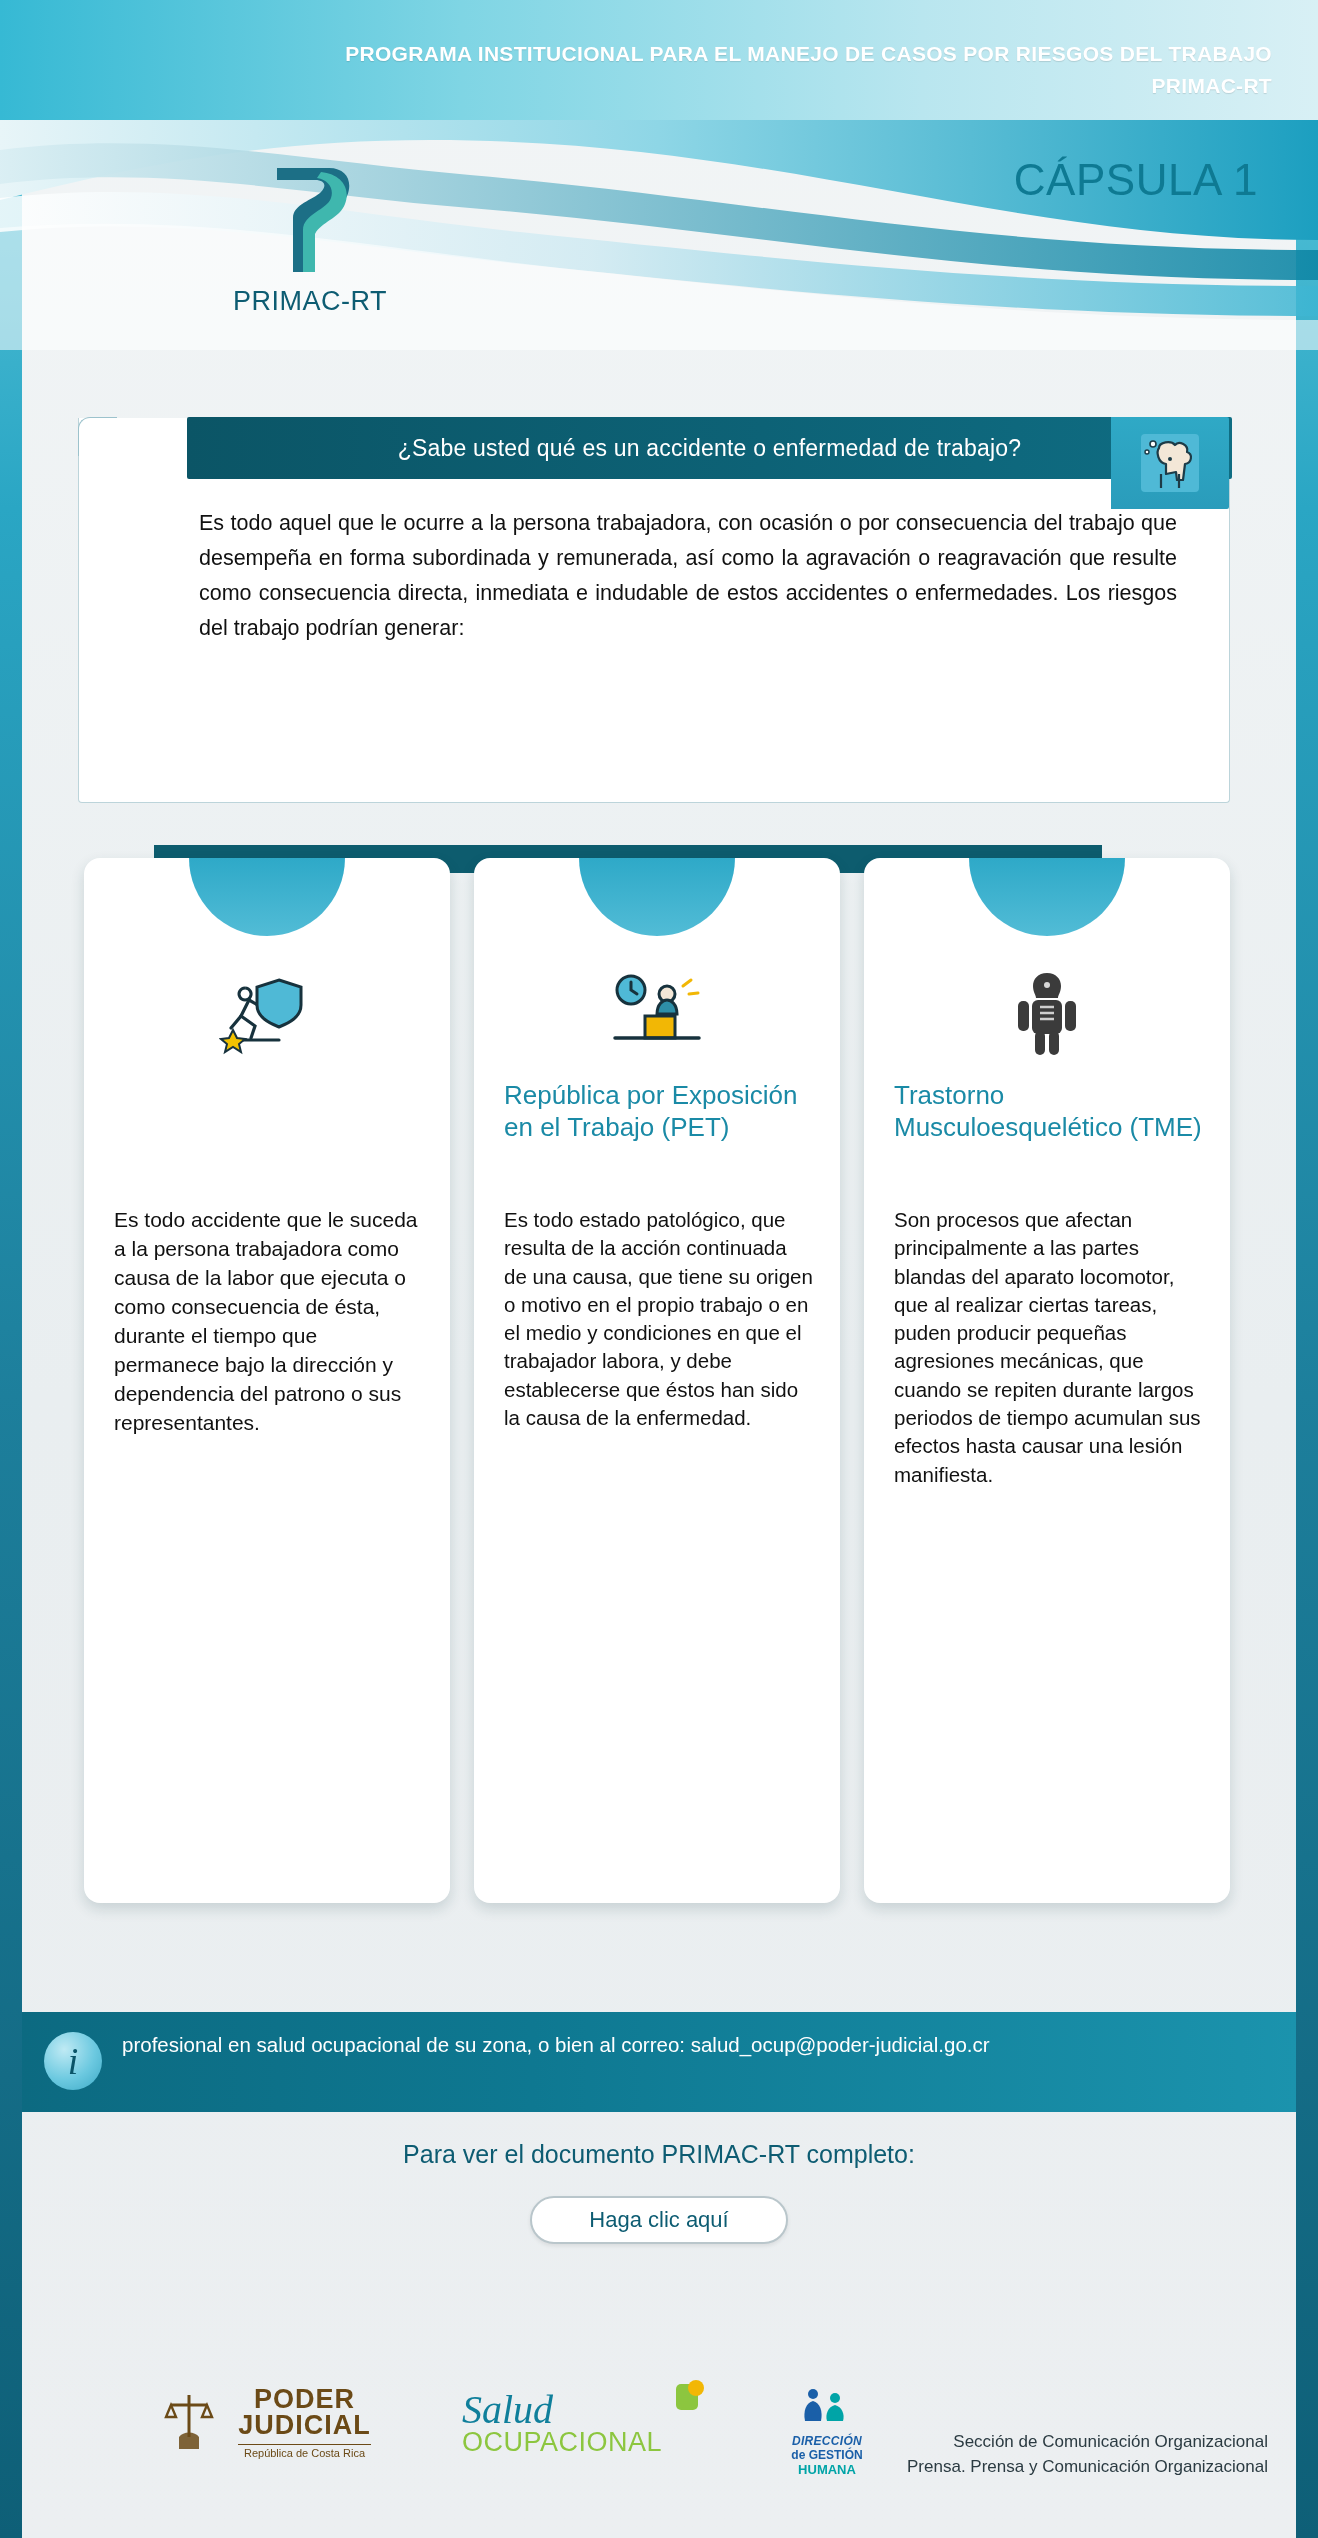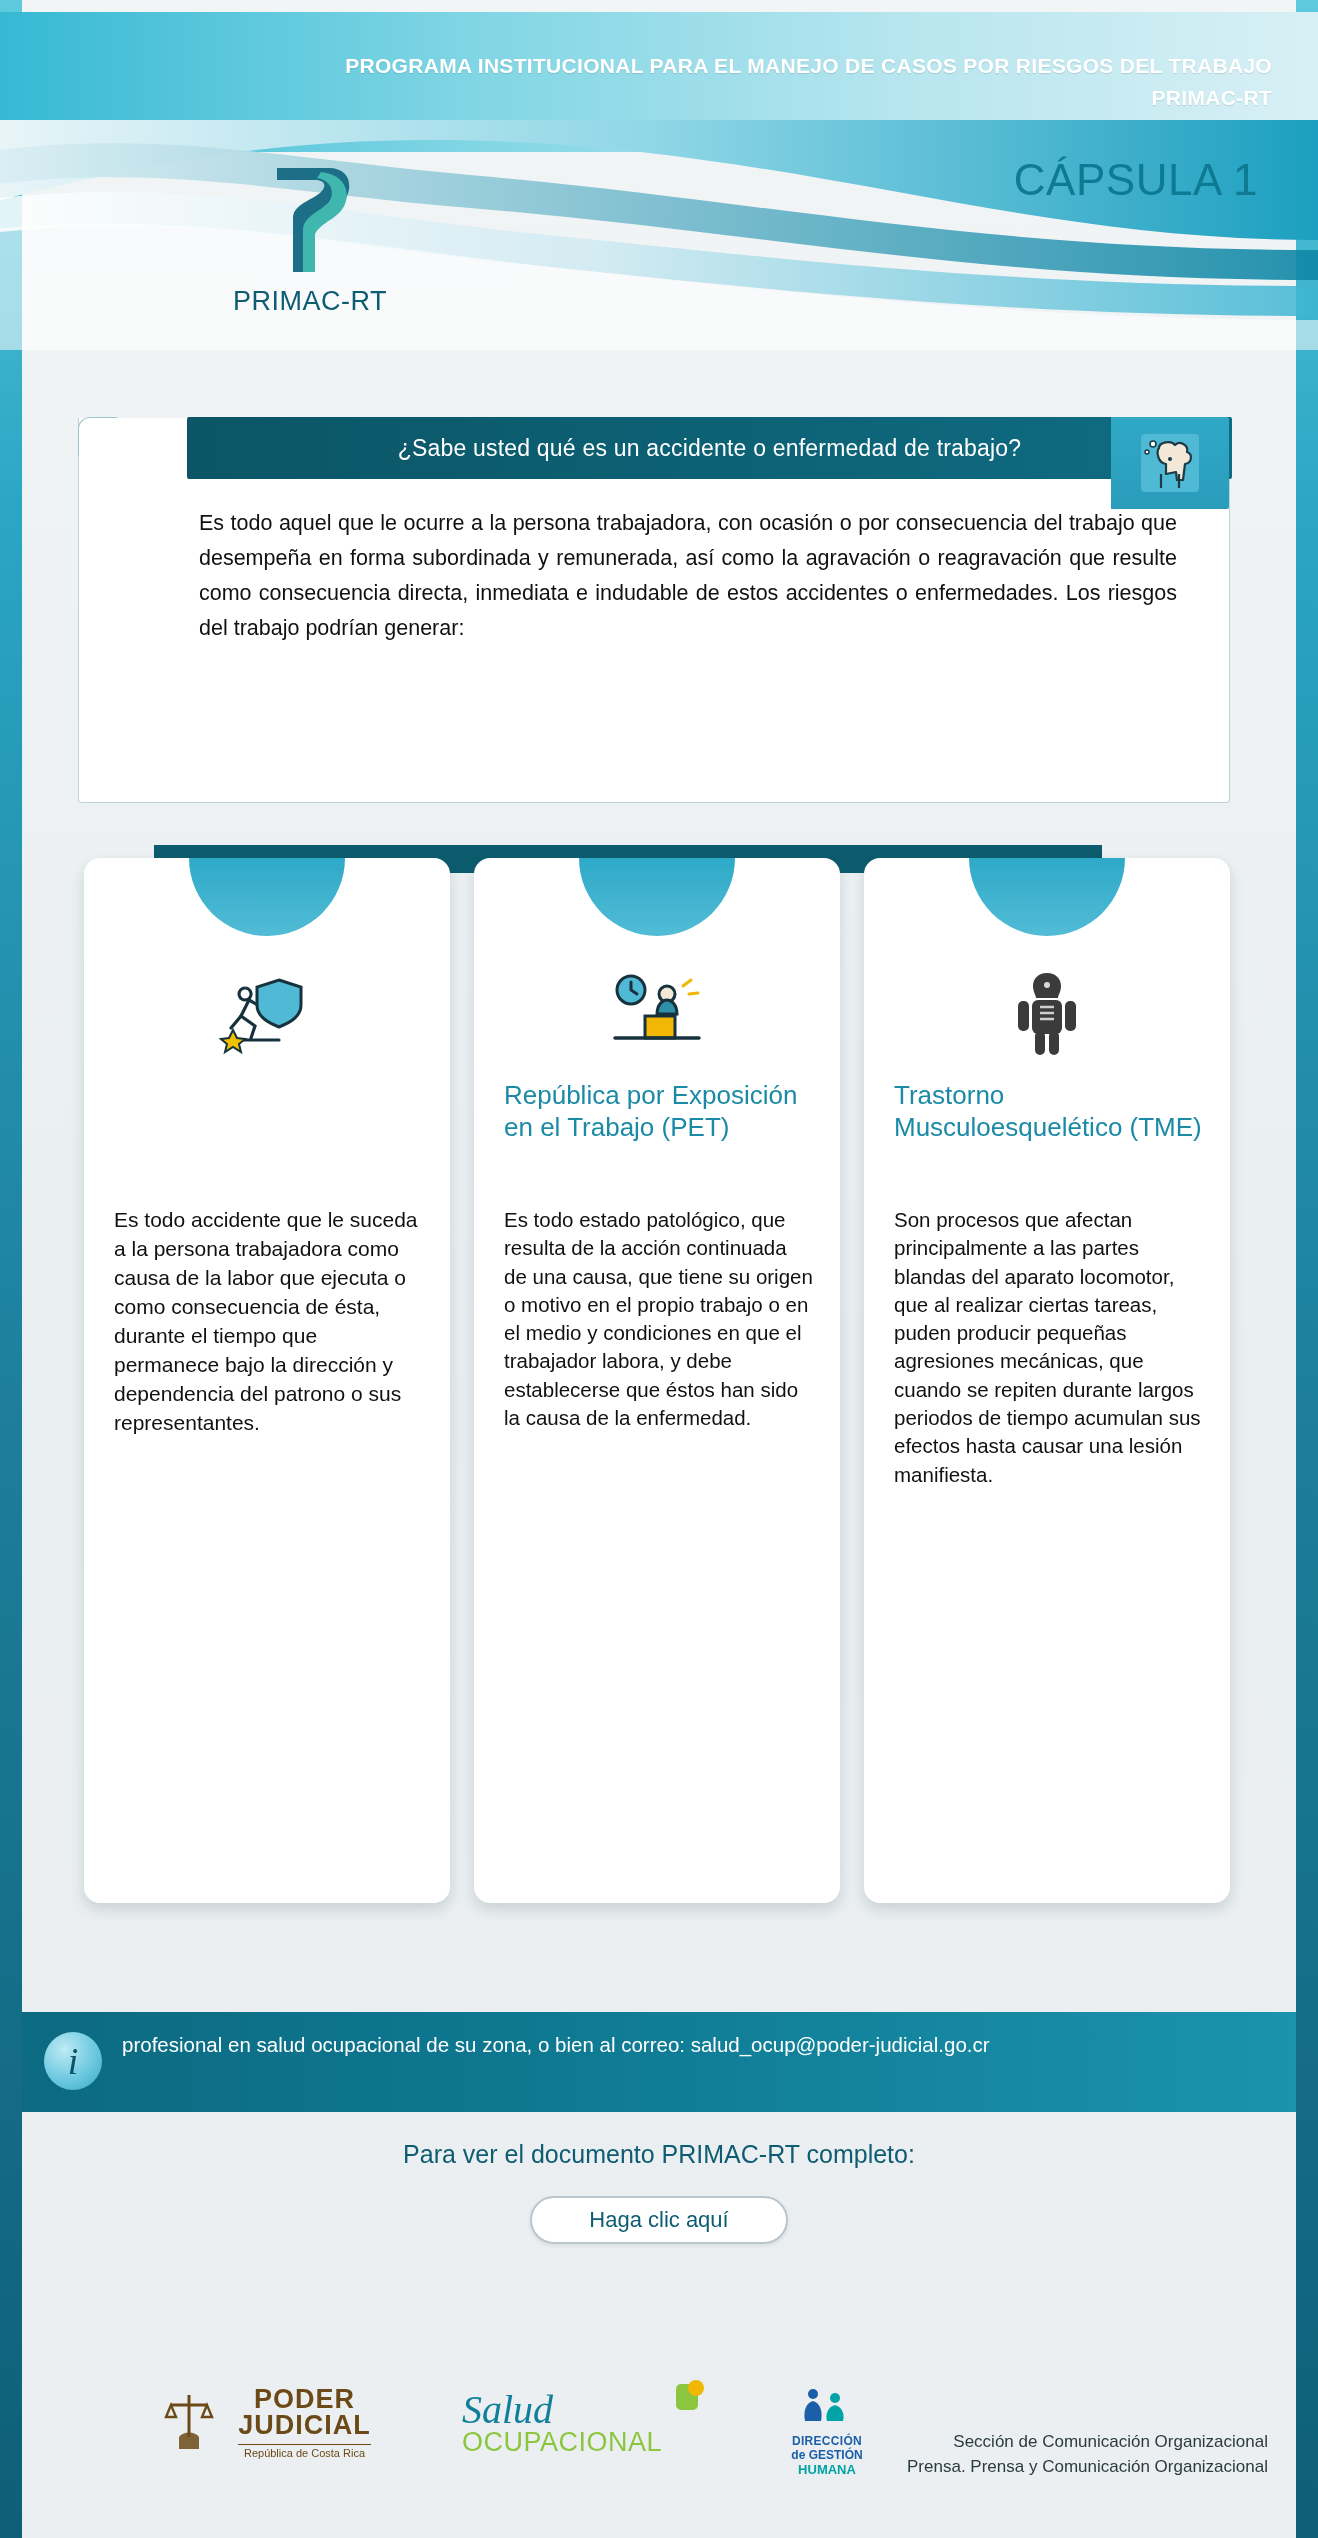"PROGRAMA INSTITUCIONAL PARA EL MANEJO" .header { top: 12px -> 0 }
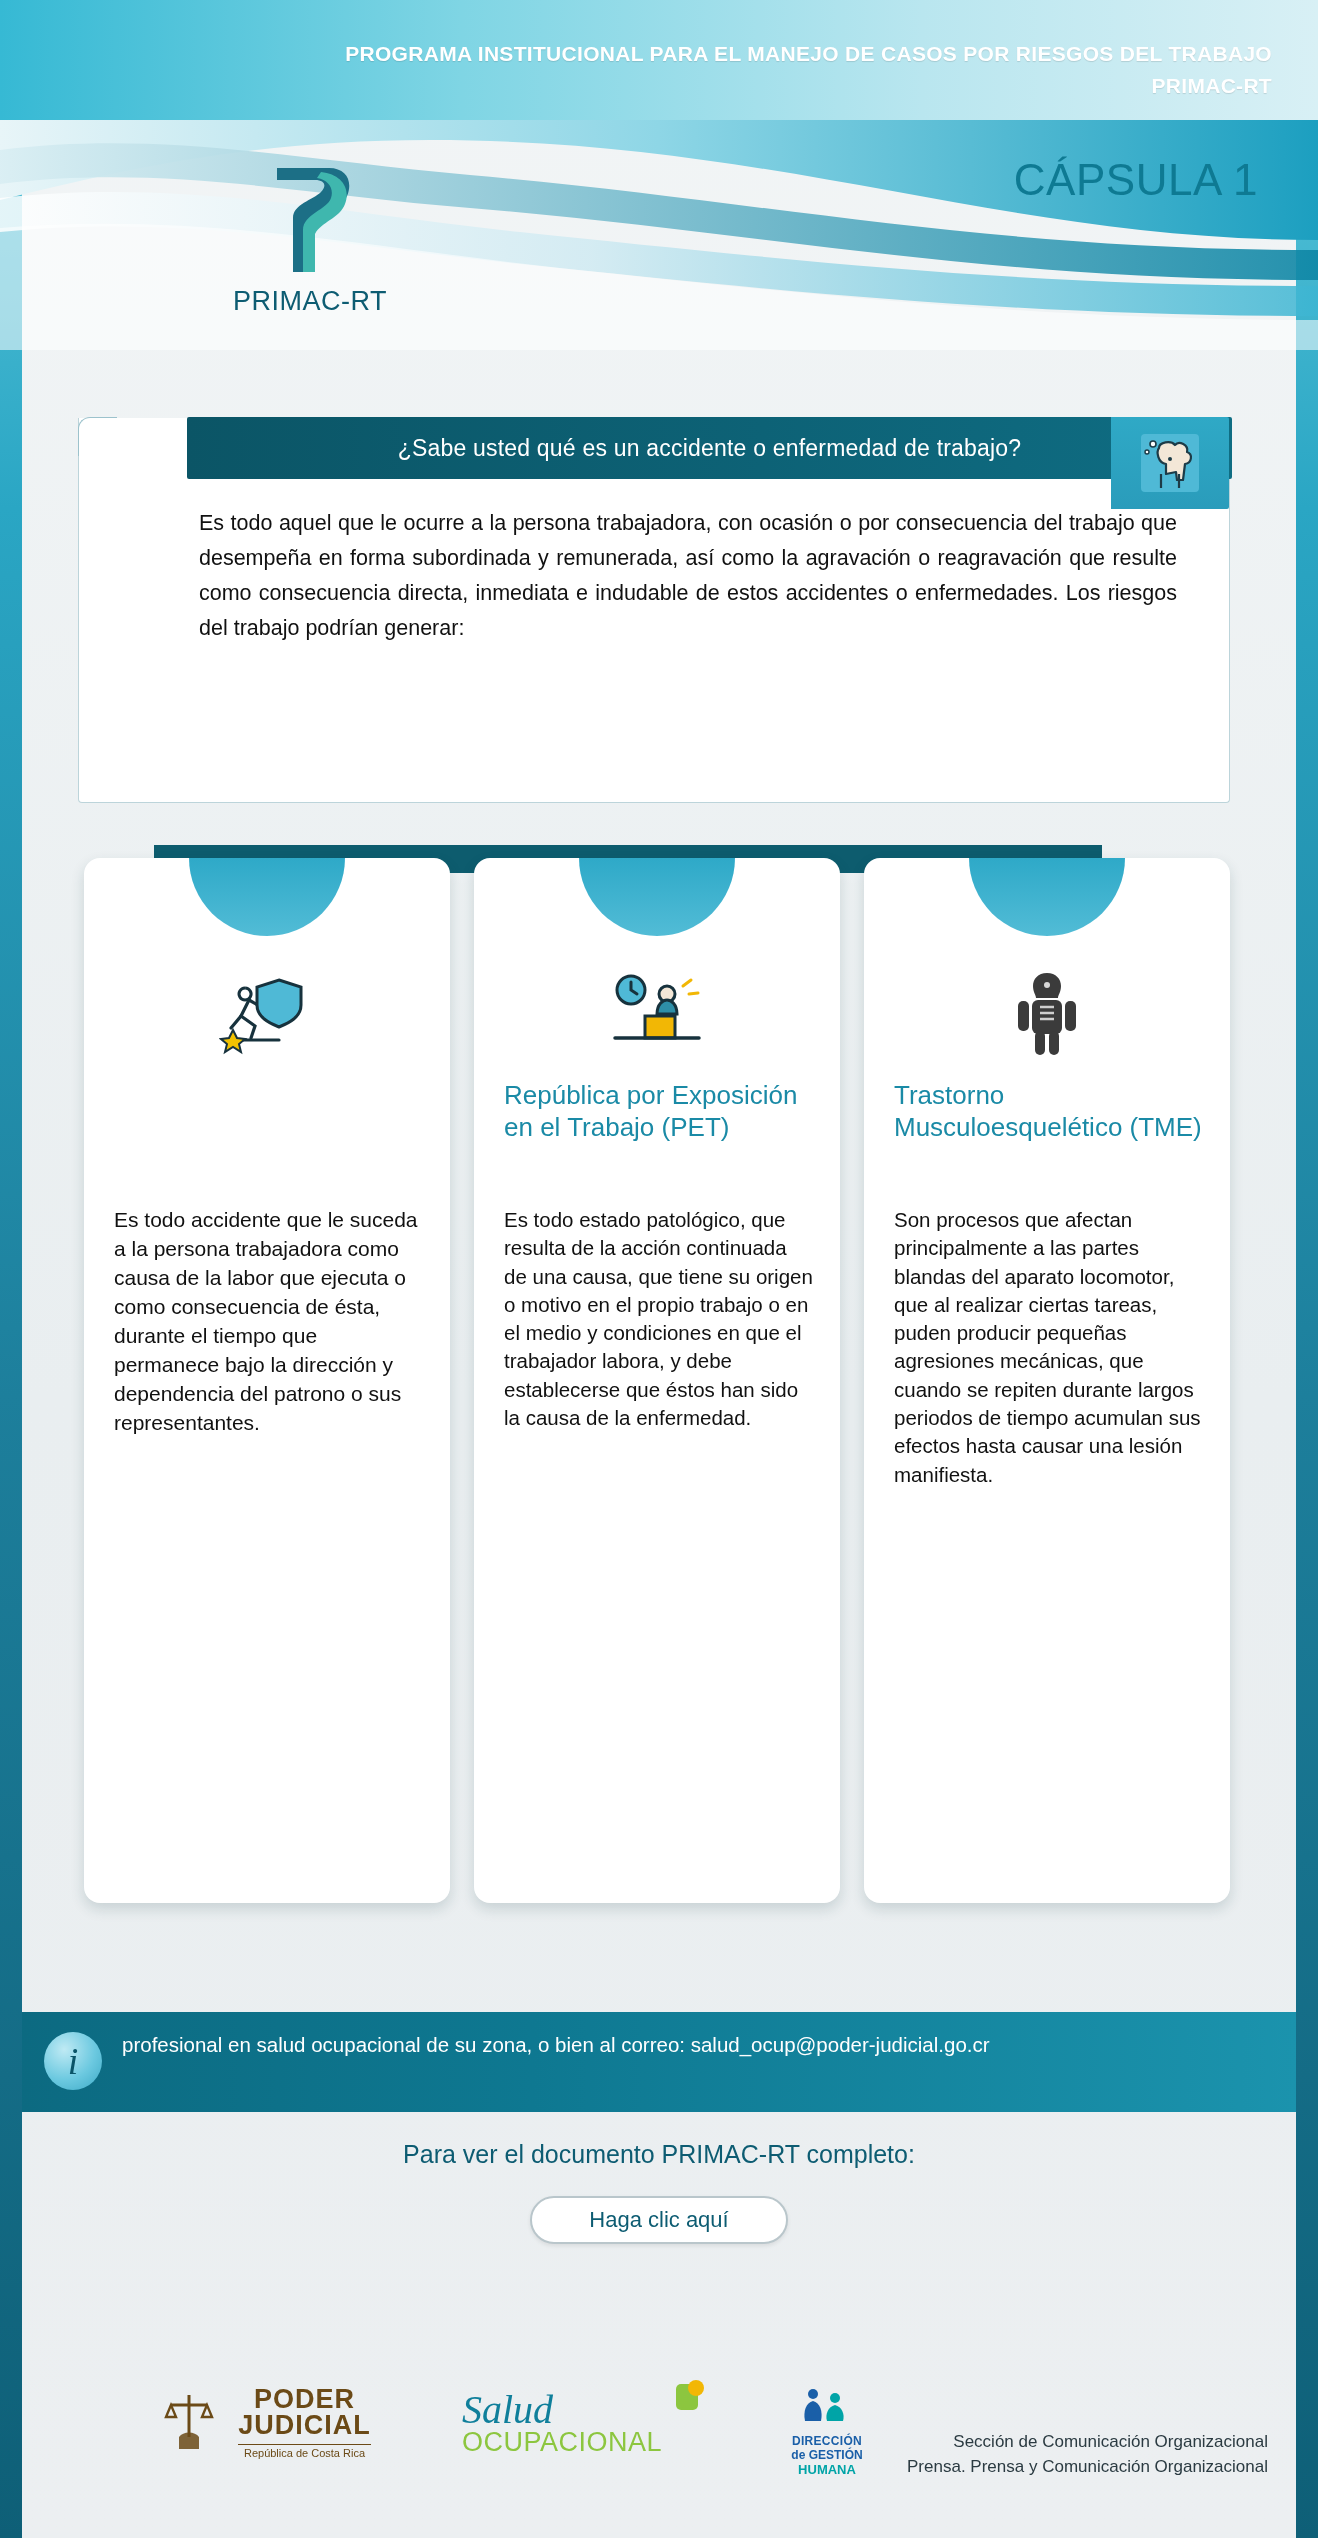"DIRECCIÓN" .dgh .d1 { font-style: none -> italic }
